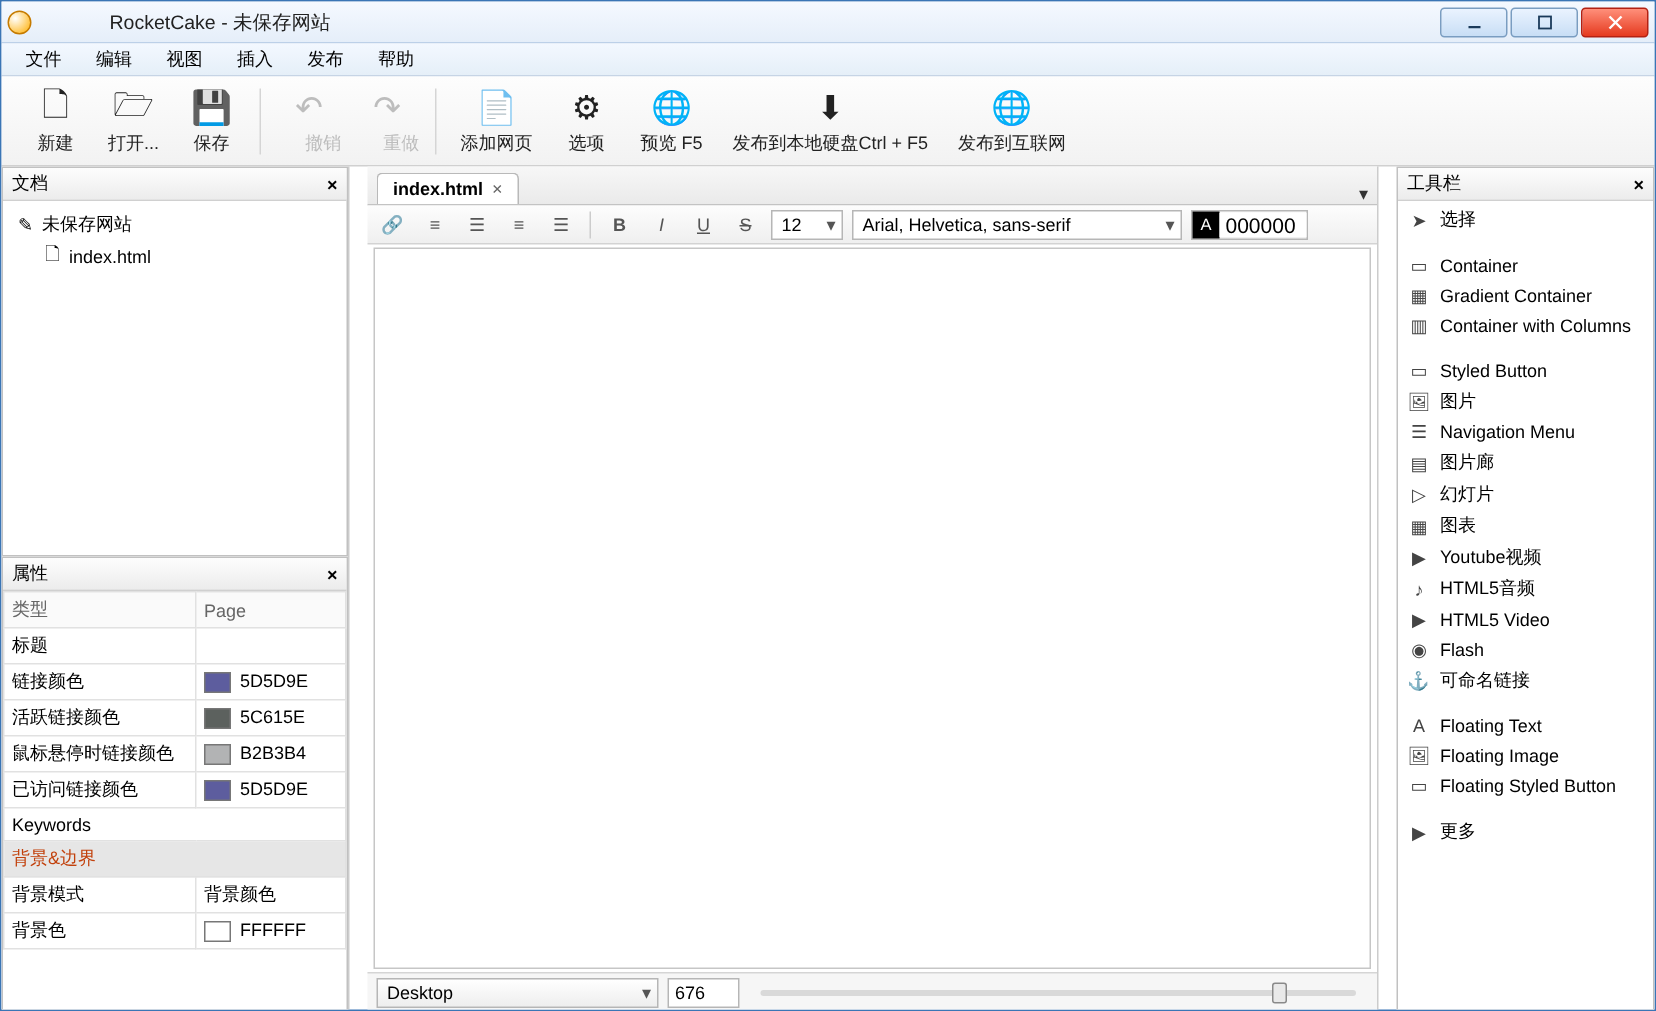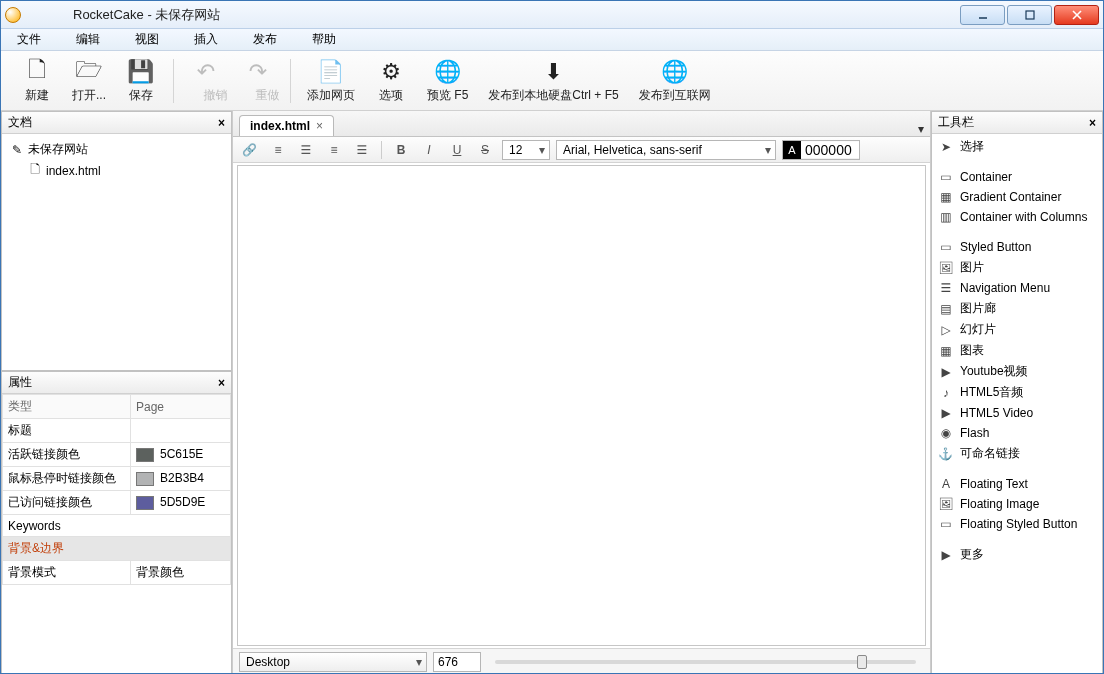"文件" .menubar { gap: 15px -> 3px }
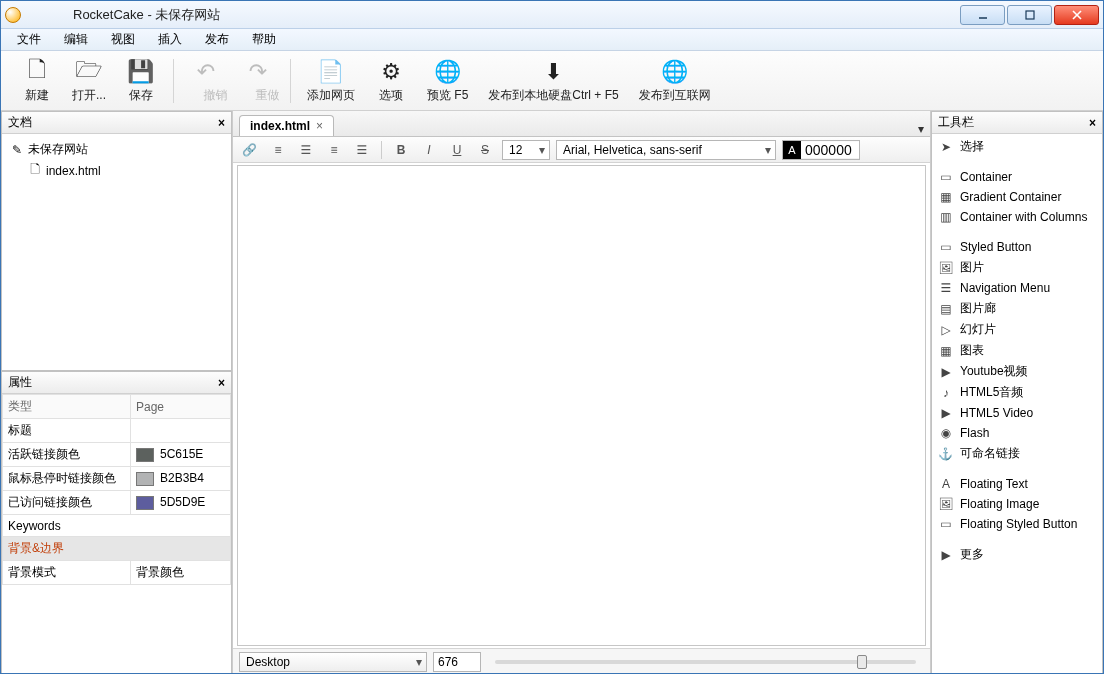"文档" .workspace { gap: none -> 12px }
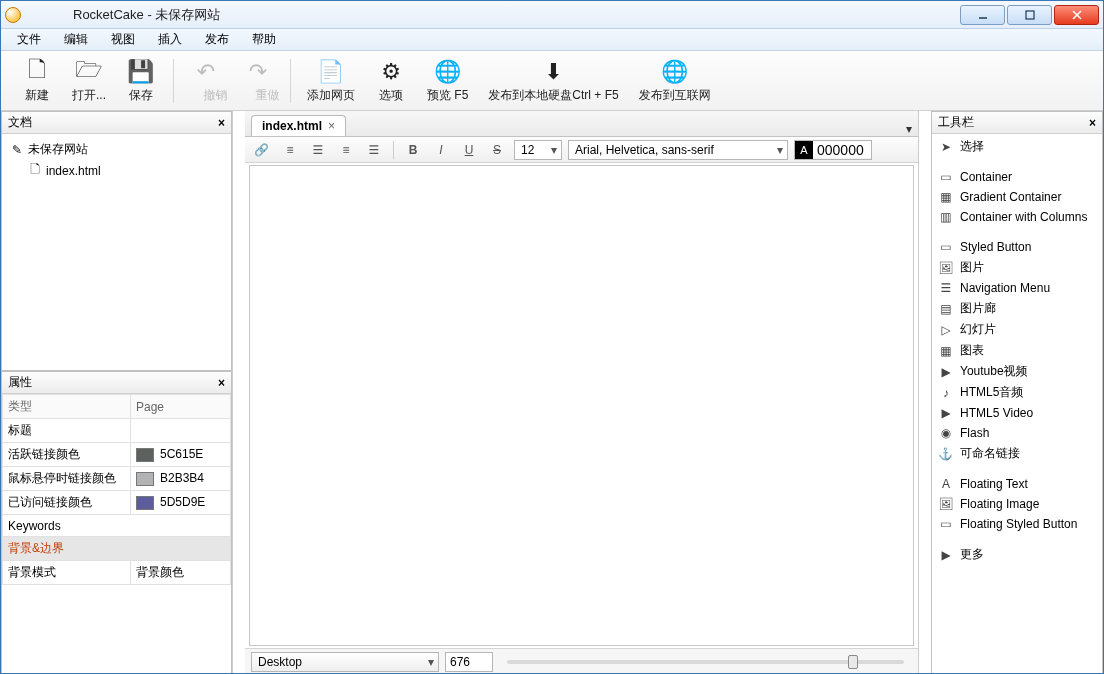"链接颜色" tr { html: none -> <tr> <td>链接颜色</td> <td><span></span><span>5D5D9E</span></td> </tr> }
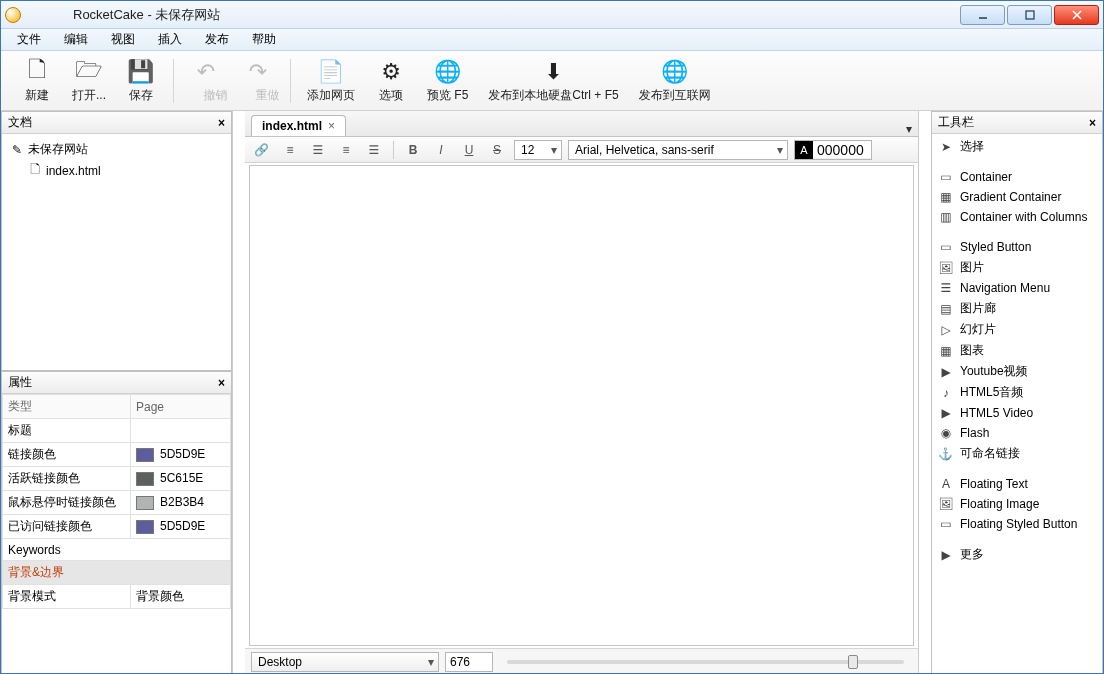"背景色" tr { html: none -> <tr> <td>背景色</td> <td><span></span><span>FFFFFF</span></td> </tr> }
